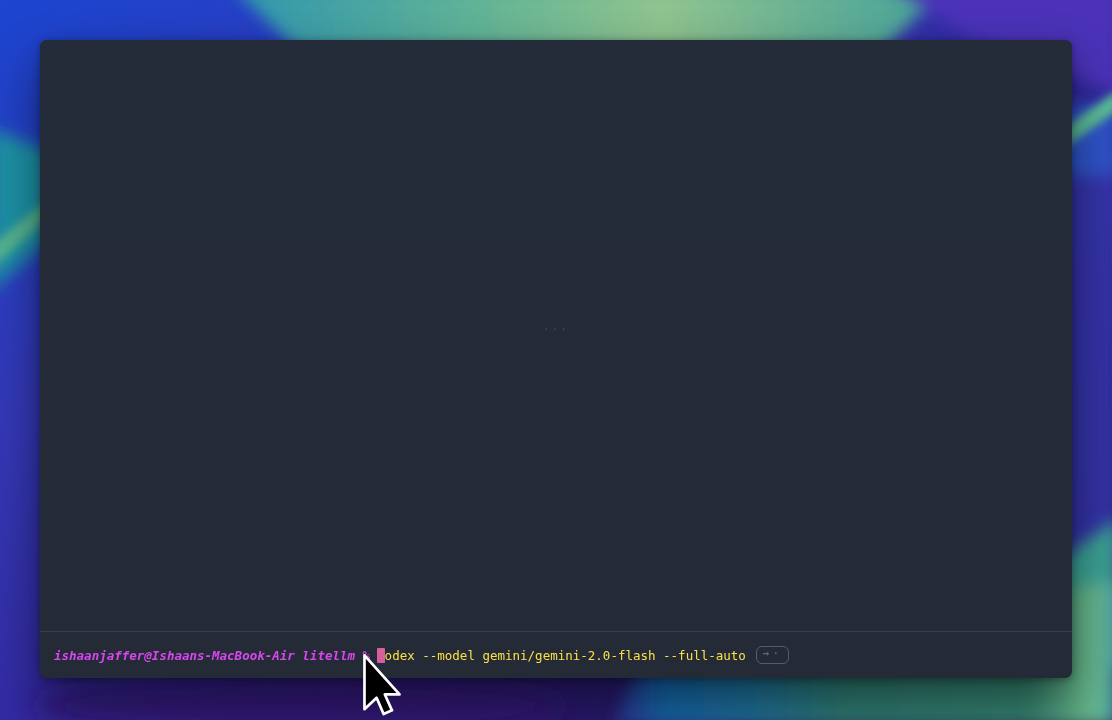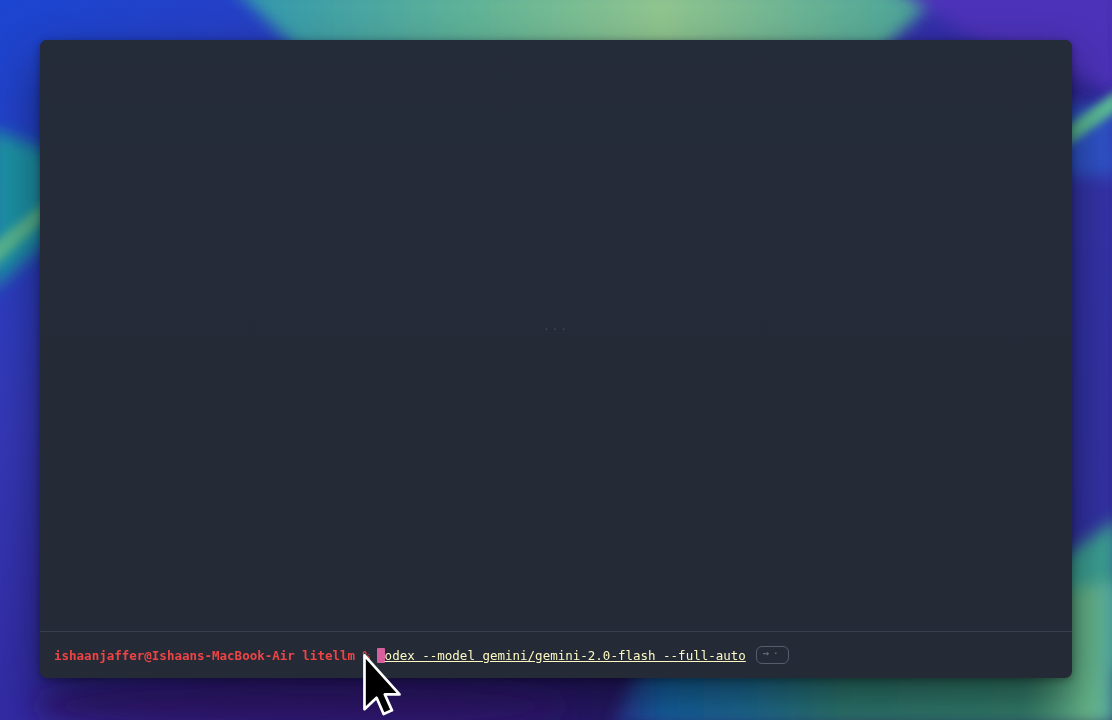"ishaanjaffer@Ishaans-MacBook-Air litellm" .prompt-text { color: #ef4444 -> #d946ef; font-style: none -> italic }
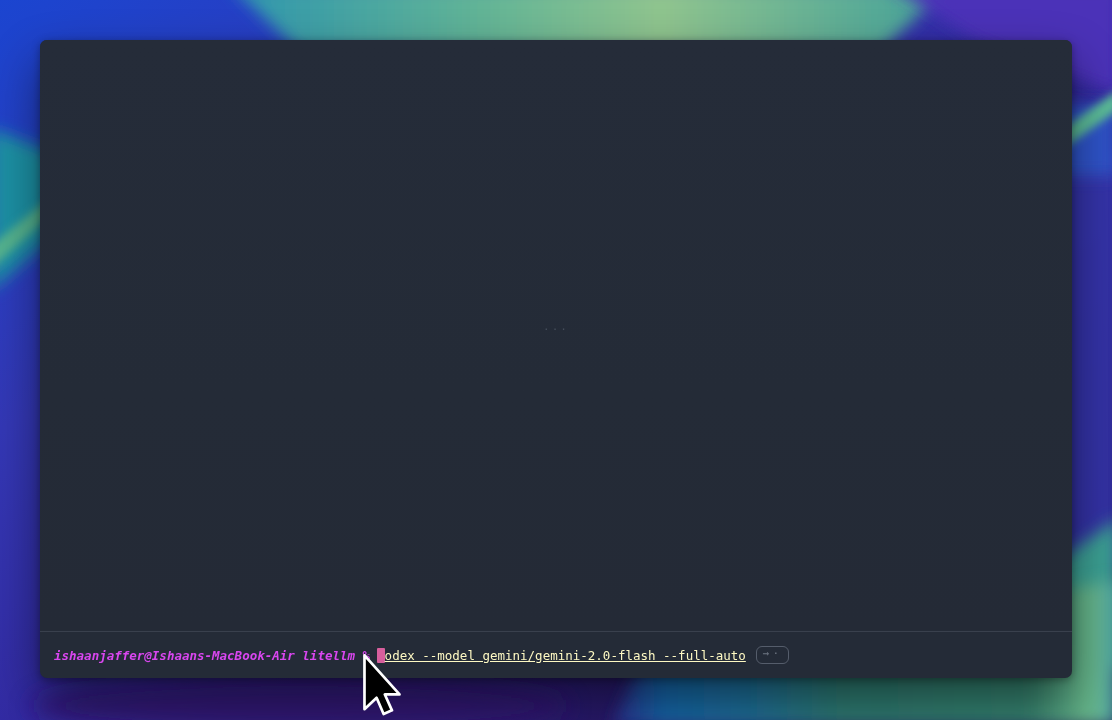"odex --model gemini/gemini-2.0-flash" .suggestion-text { color: #fef9c3 -> #fde047; text-decoration: underline -> none }
